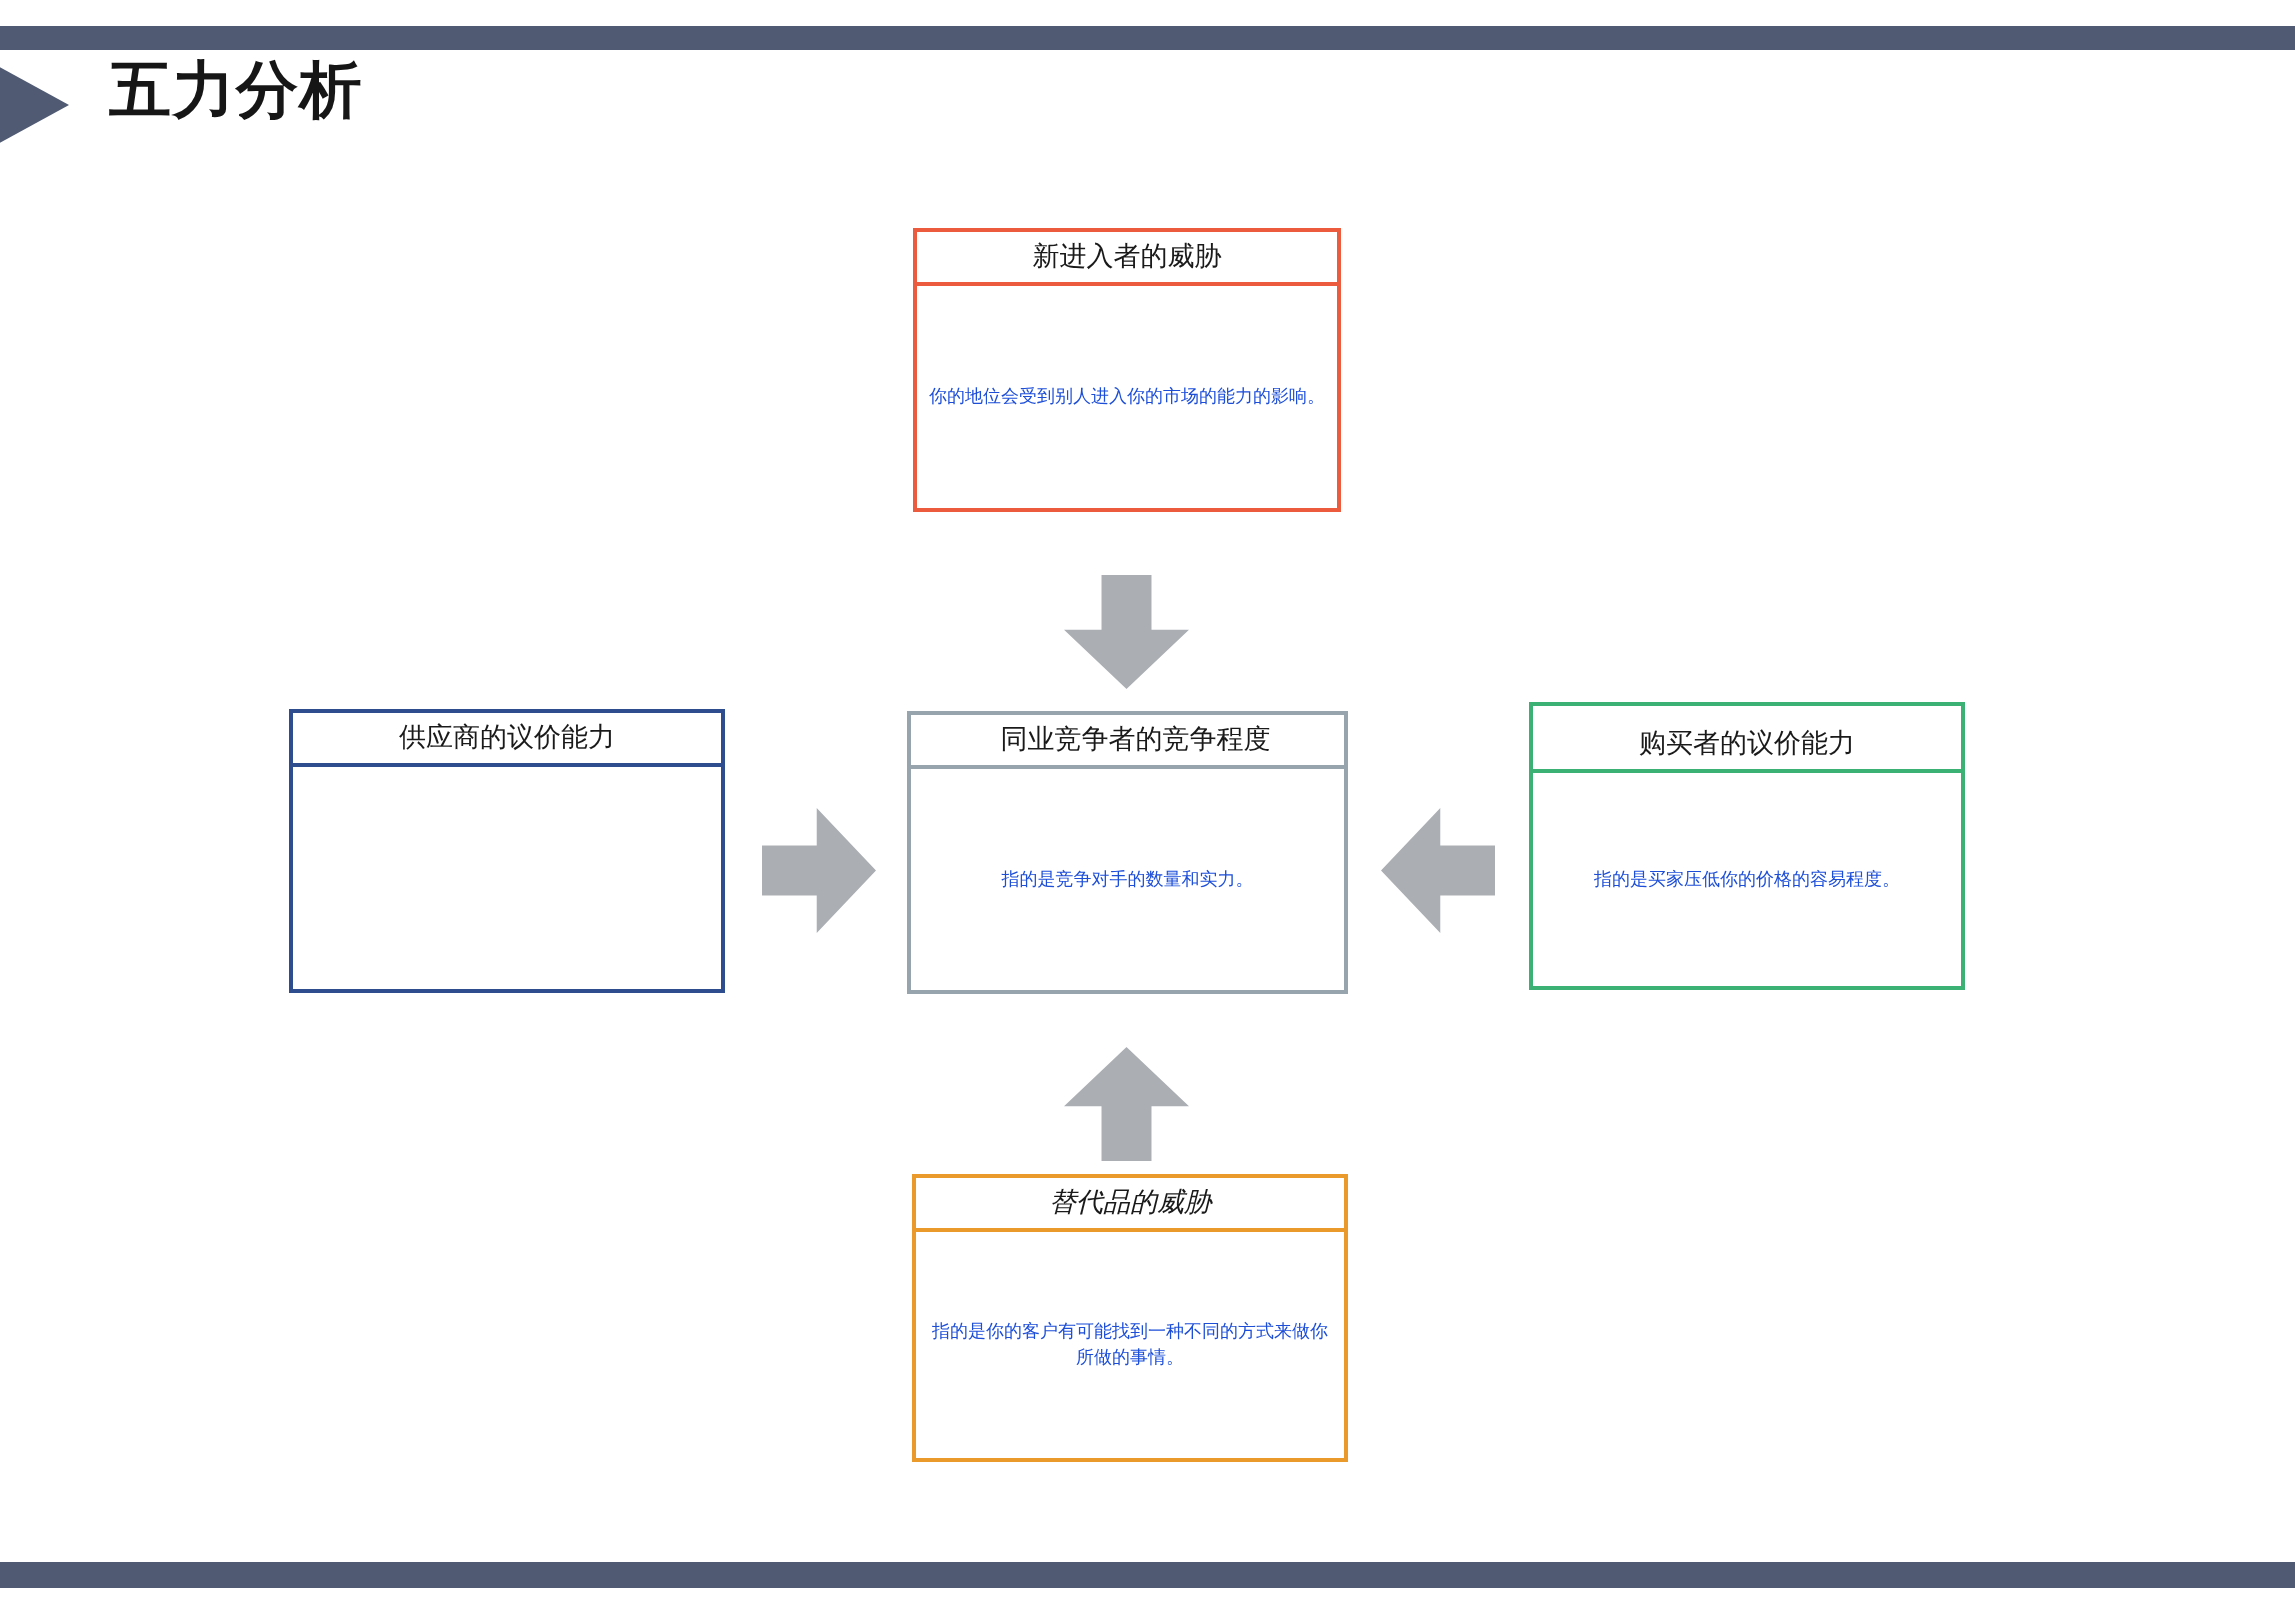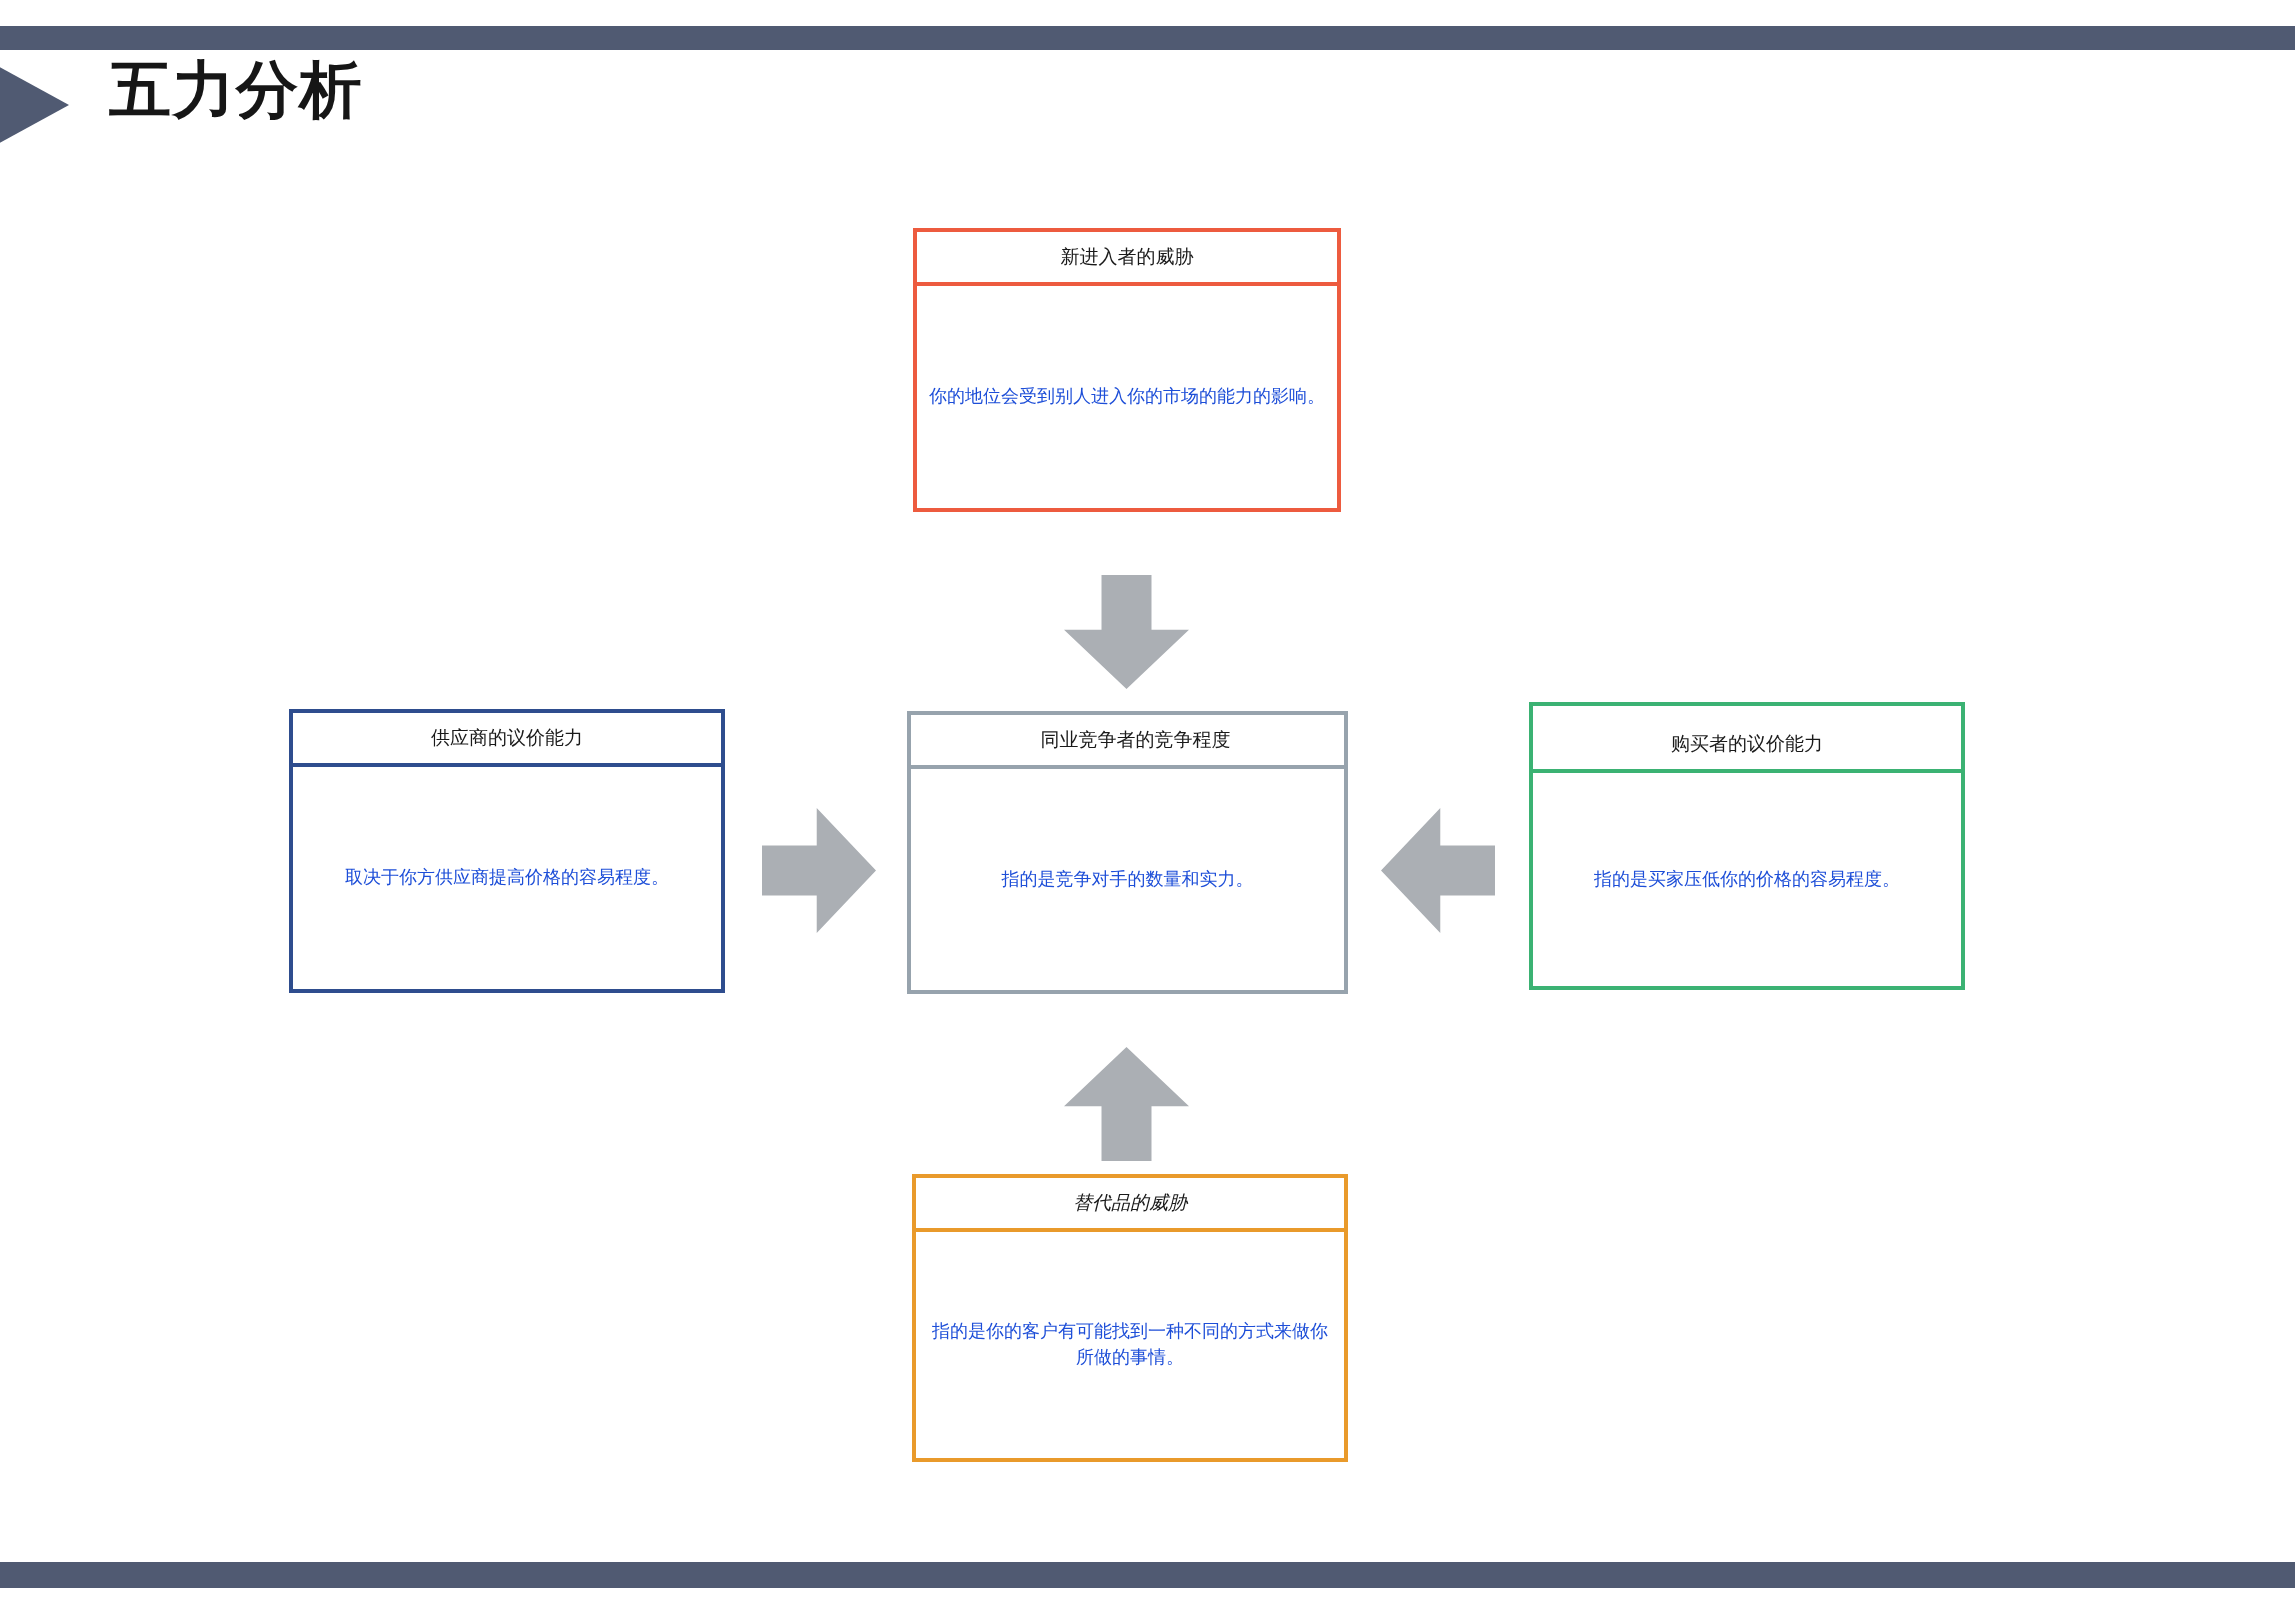"新进入者的威胁" .force-head-text { font-size: 19px -> 27px }
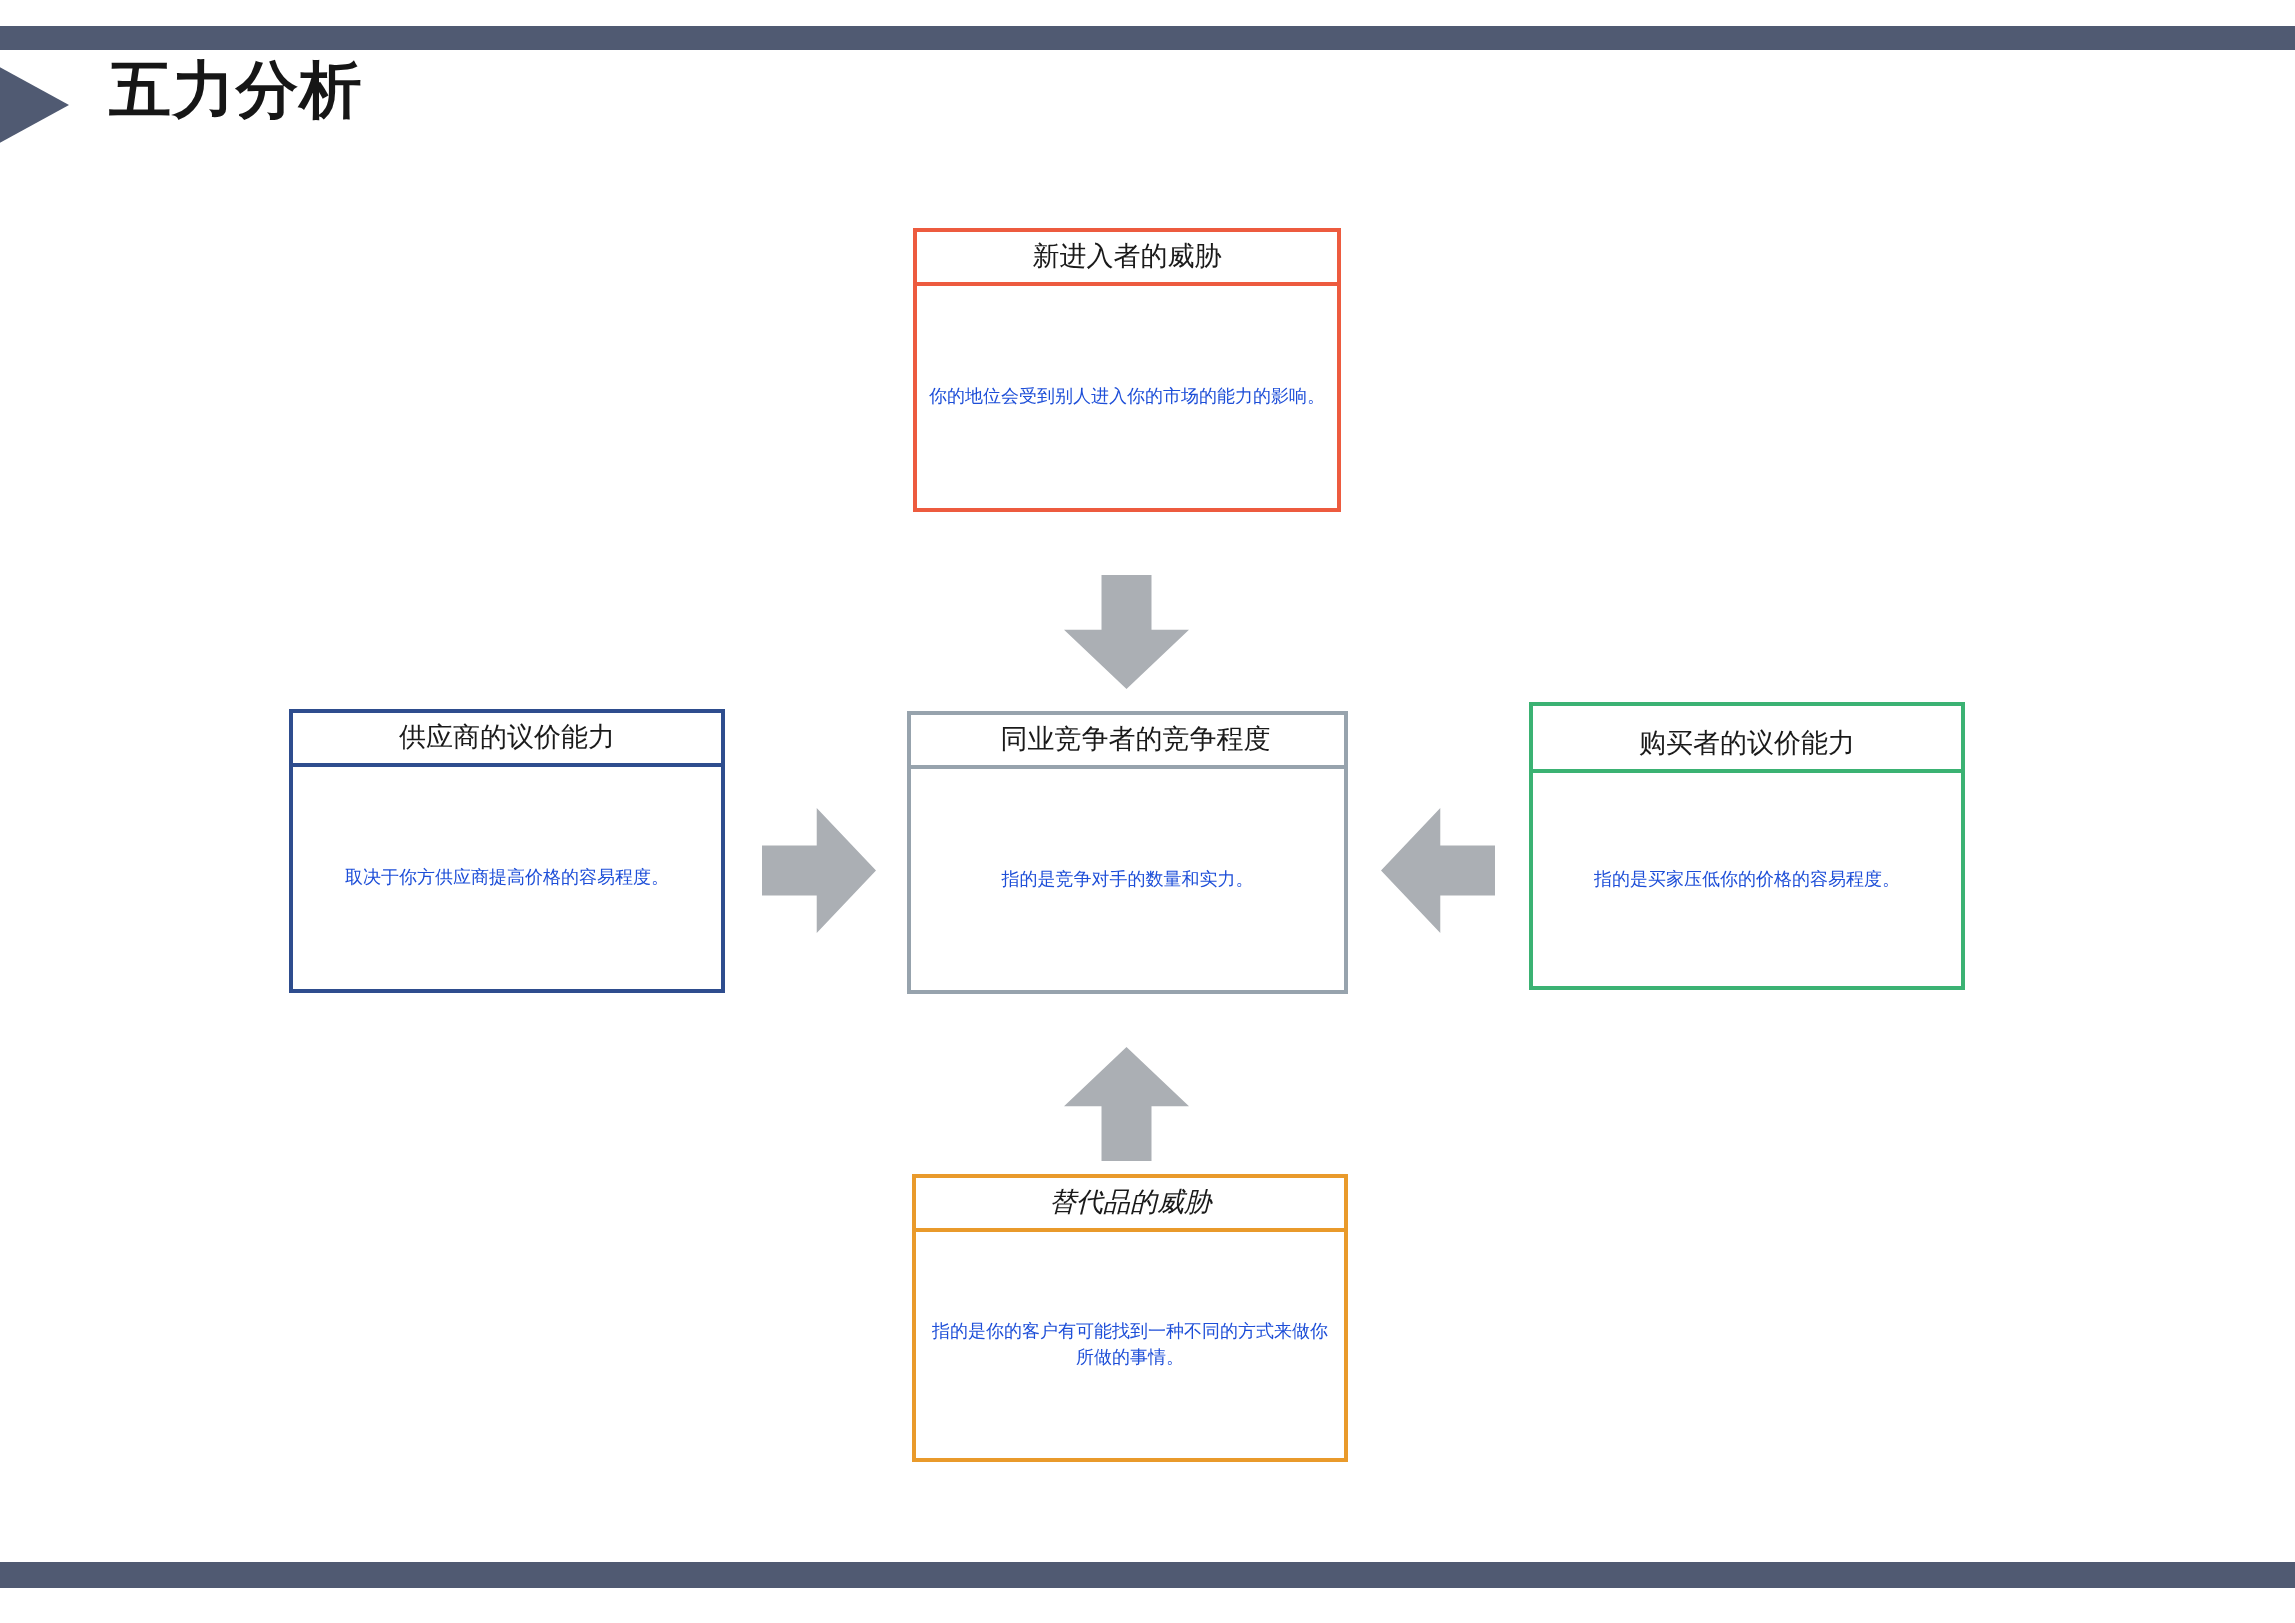"取决于你方供应商提高价格的容易程度。" div.force-body { html: <div> <span>取决于你方供应商提高价格的容易程度。</span> </div> -> none }
